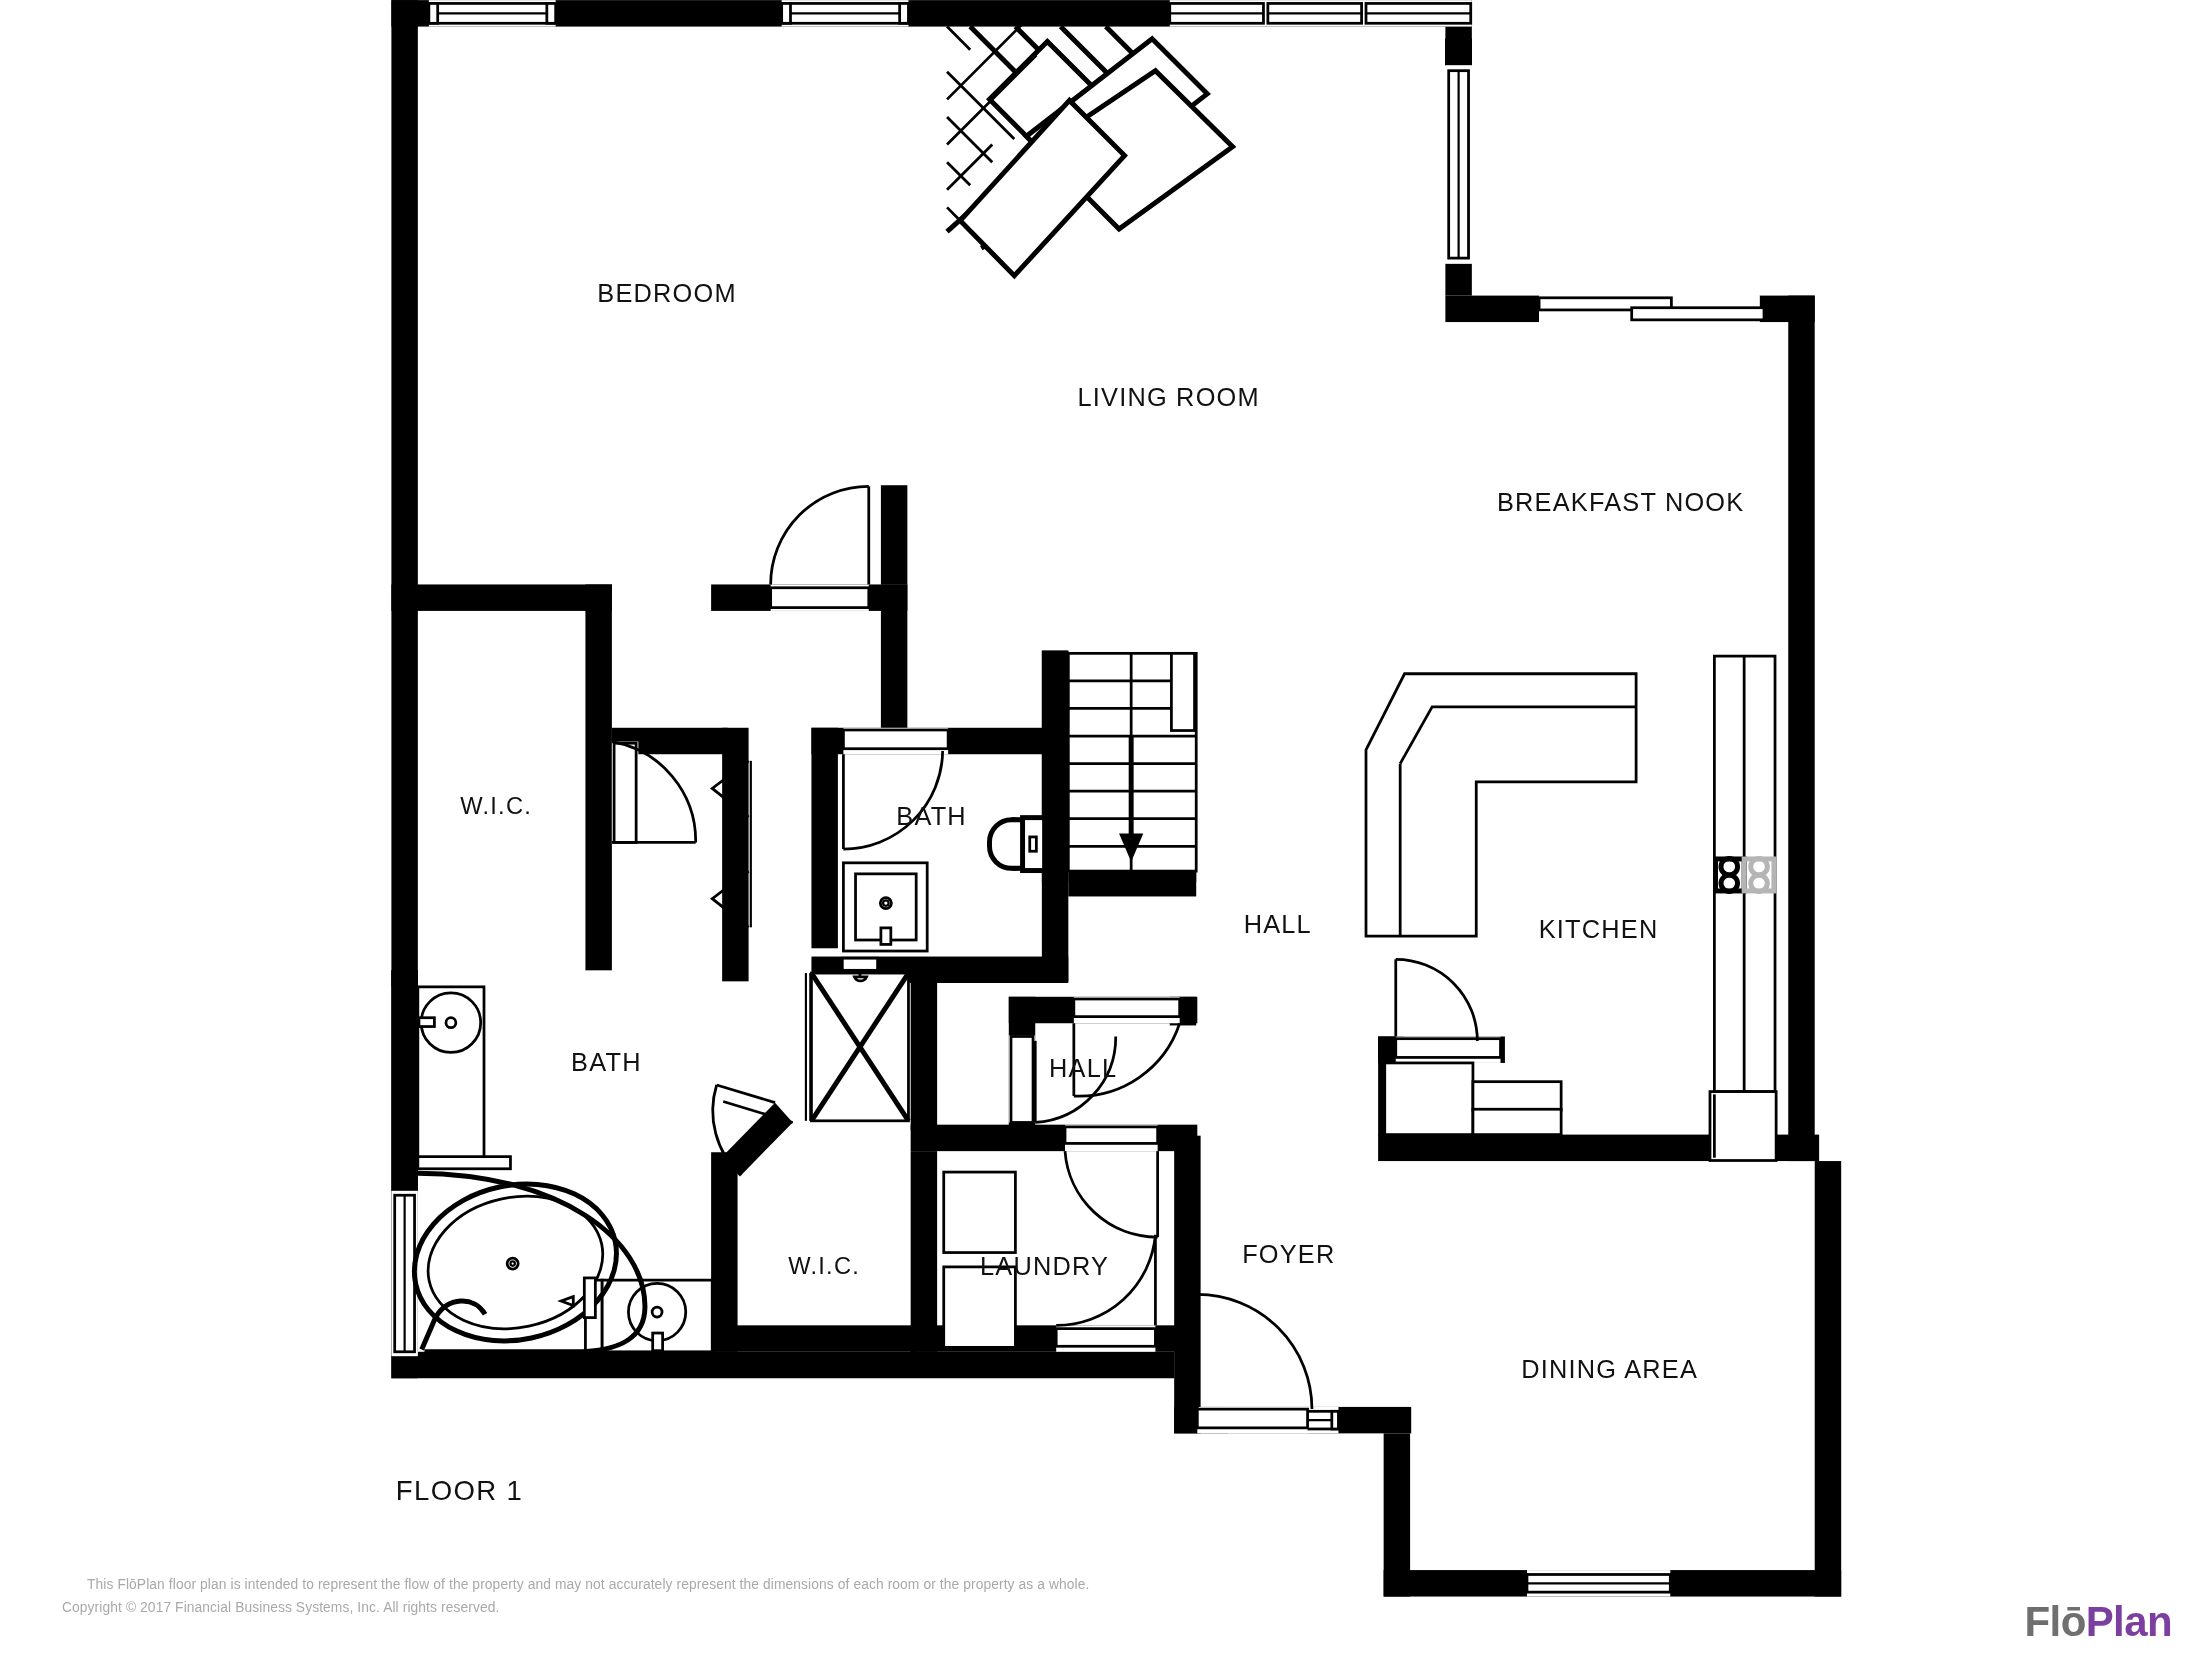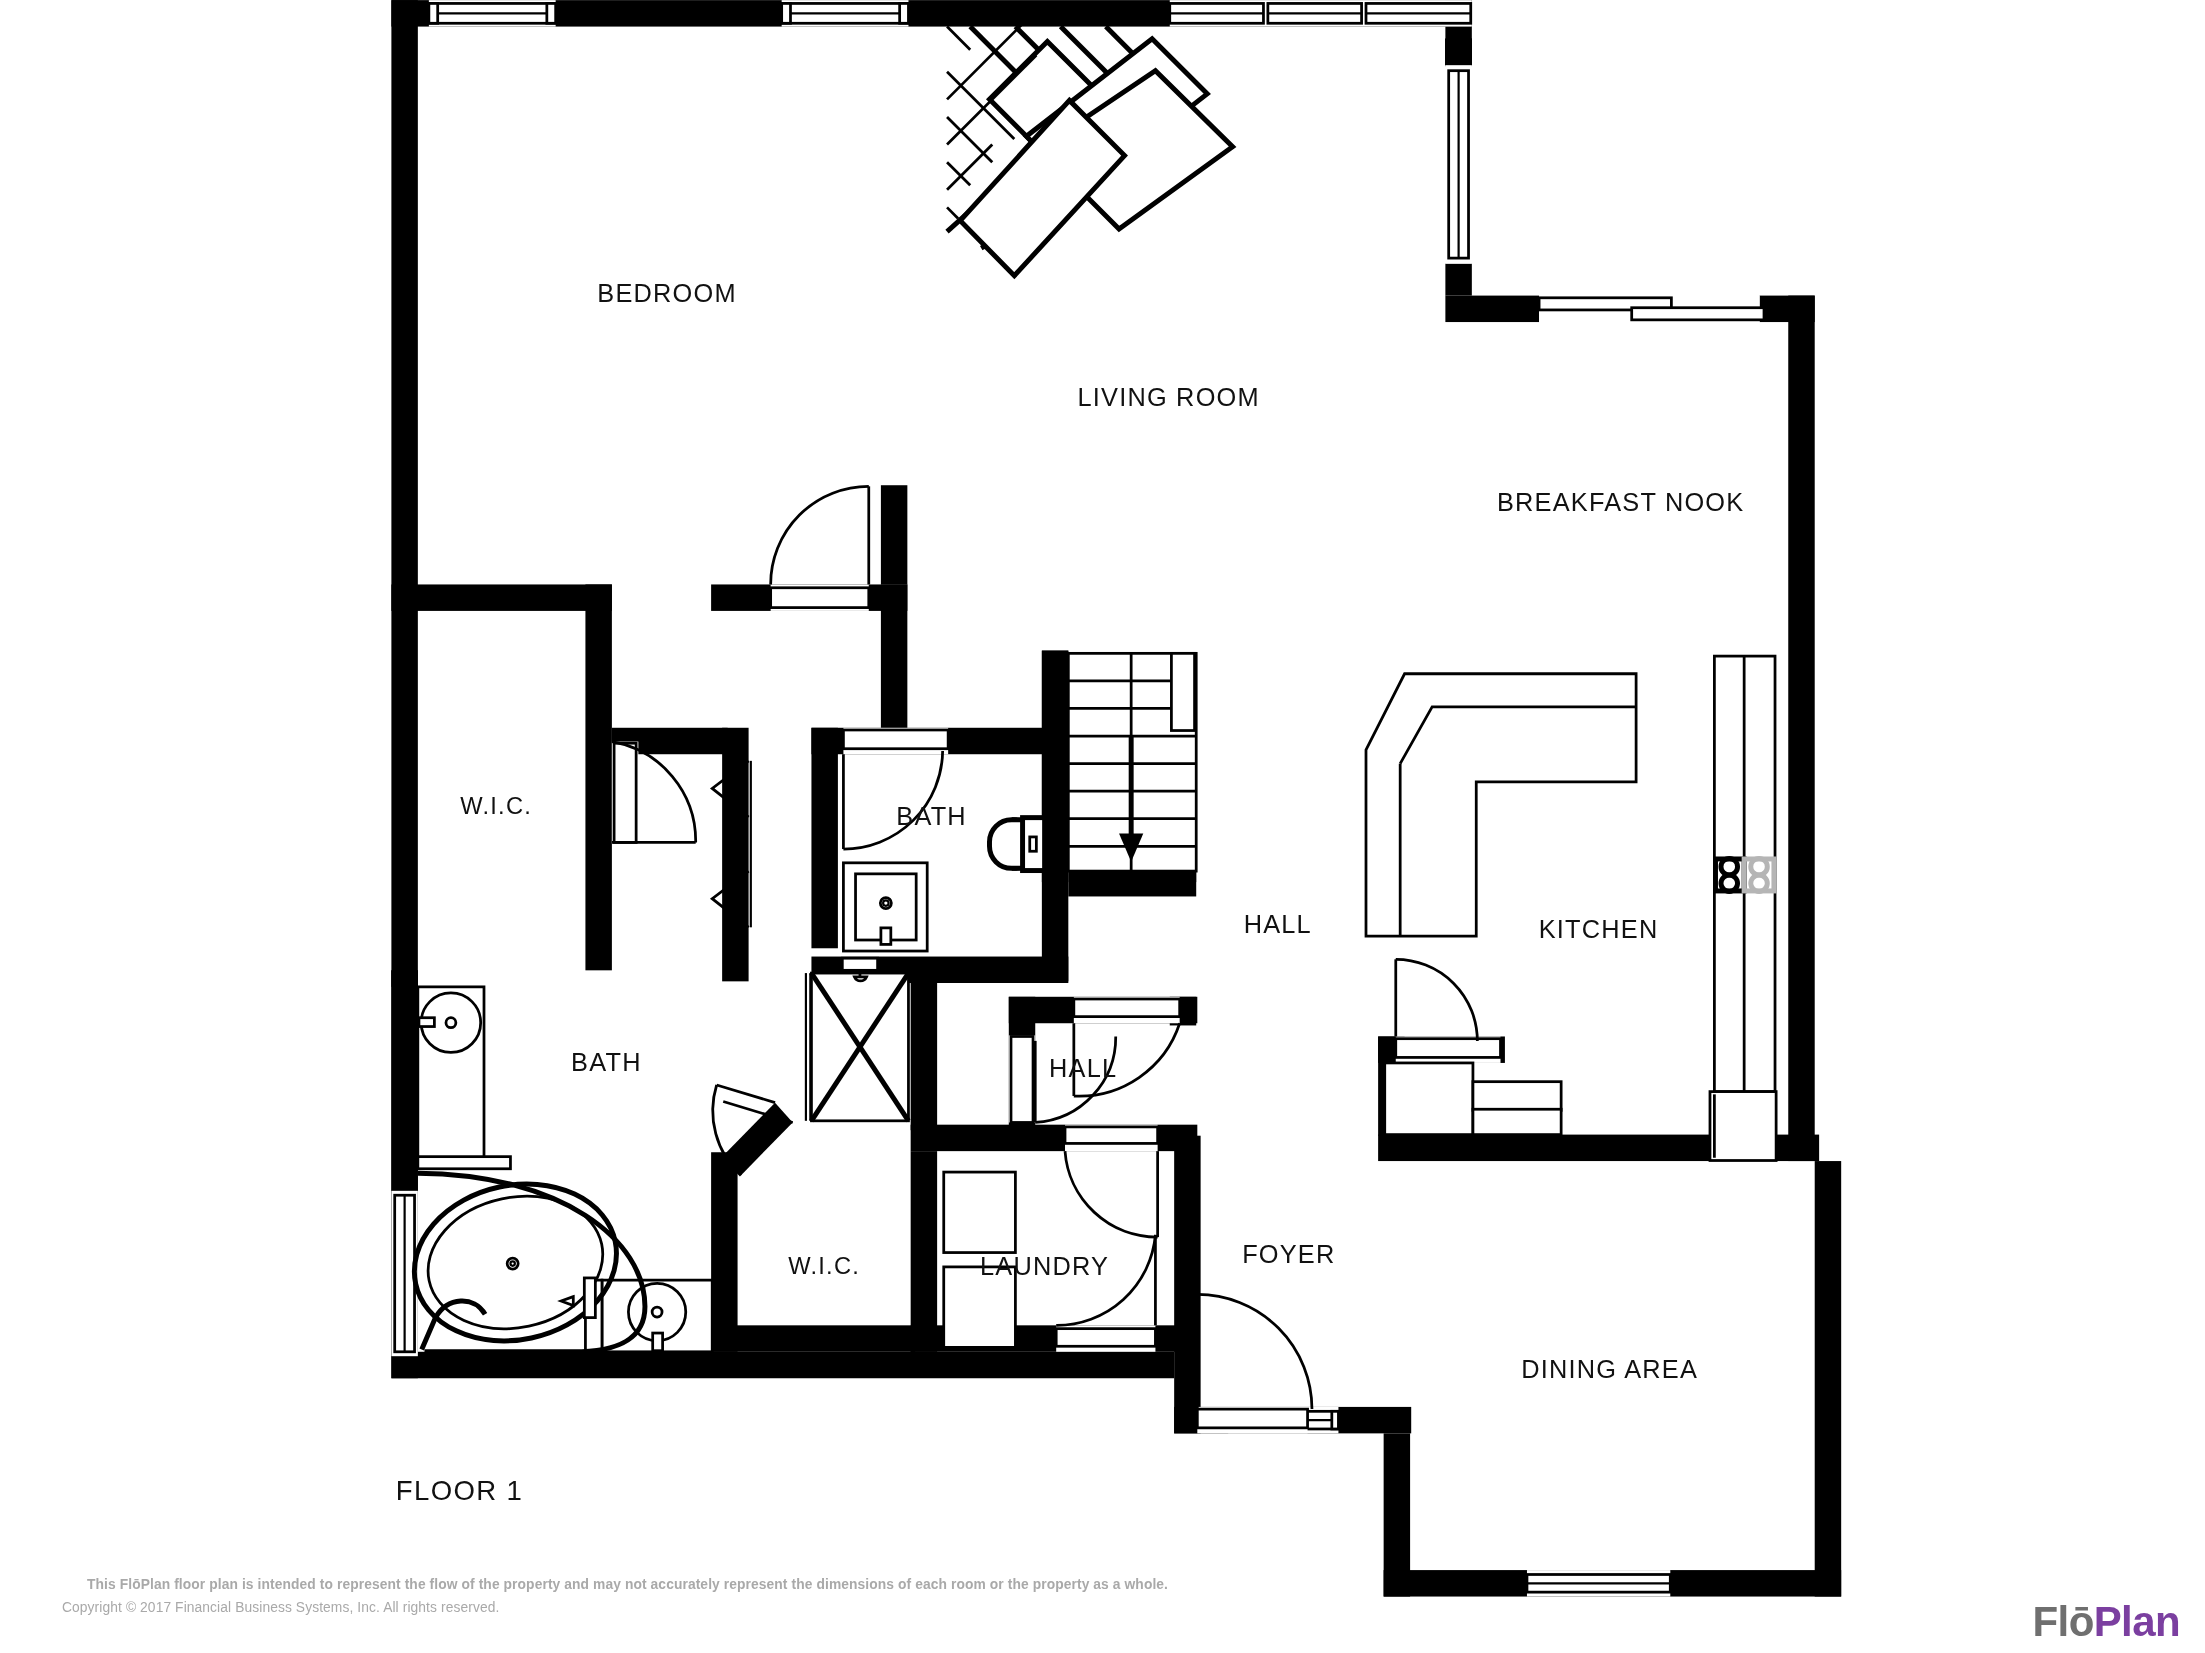"This FlōPlan floor plan is" #footer-disclaimer { font-weight: bold -> none }
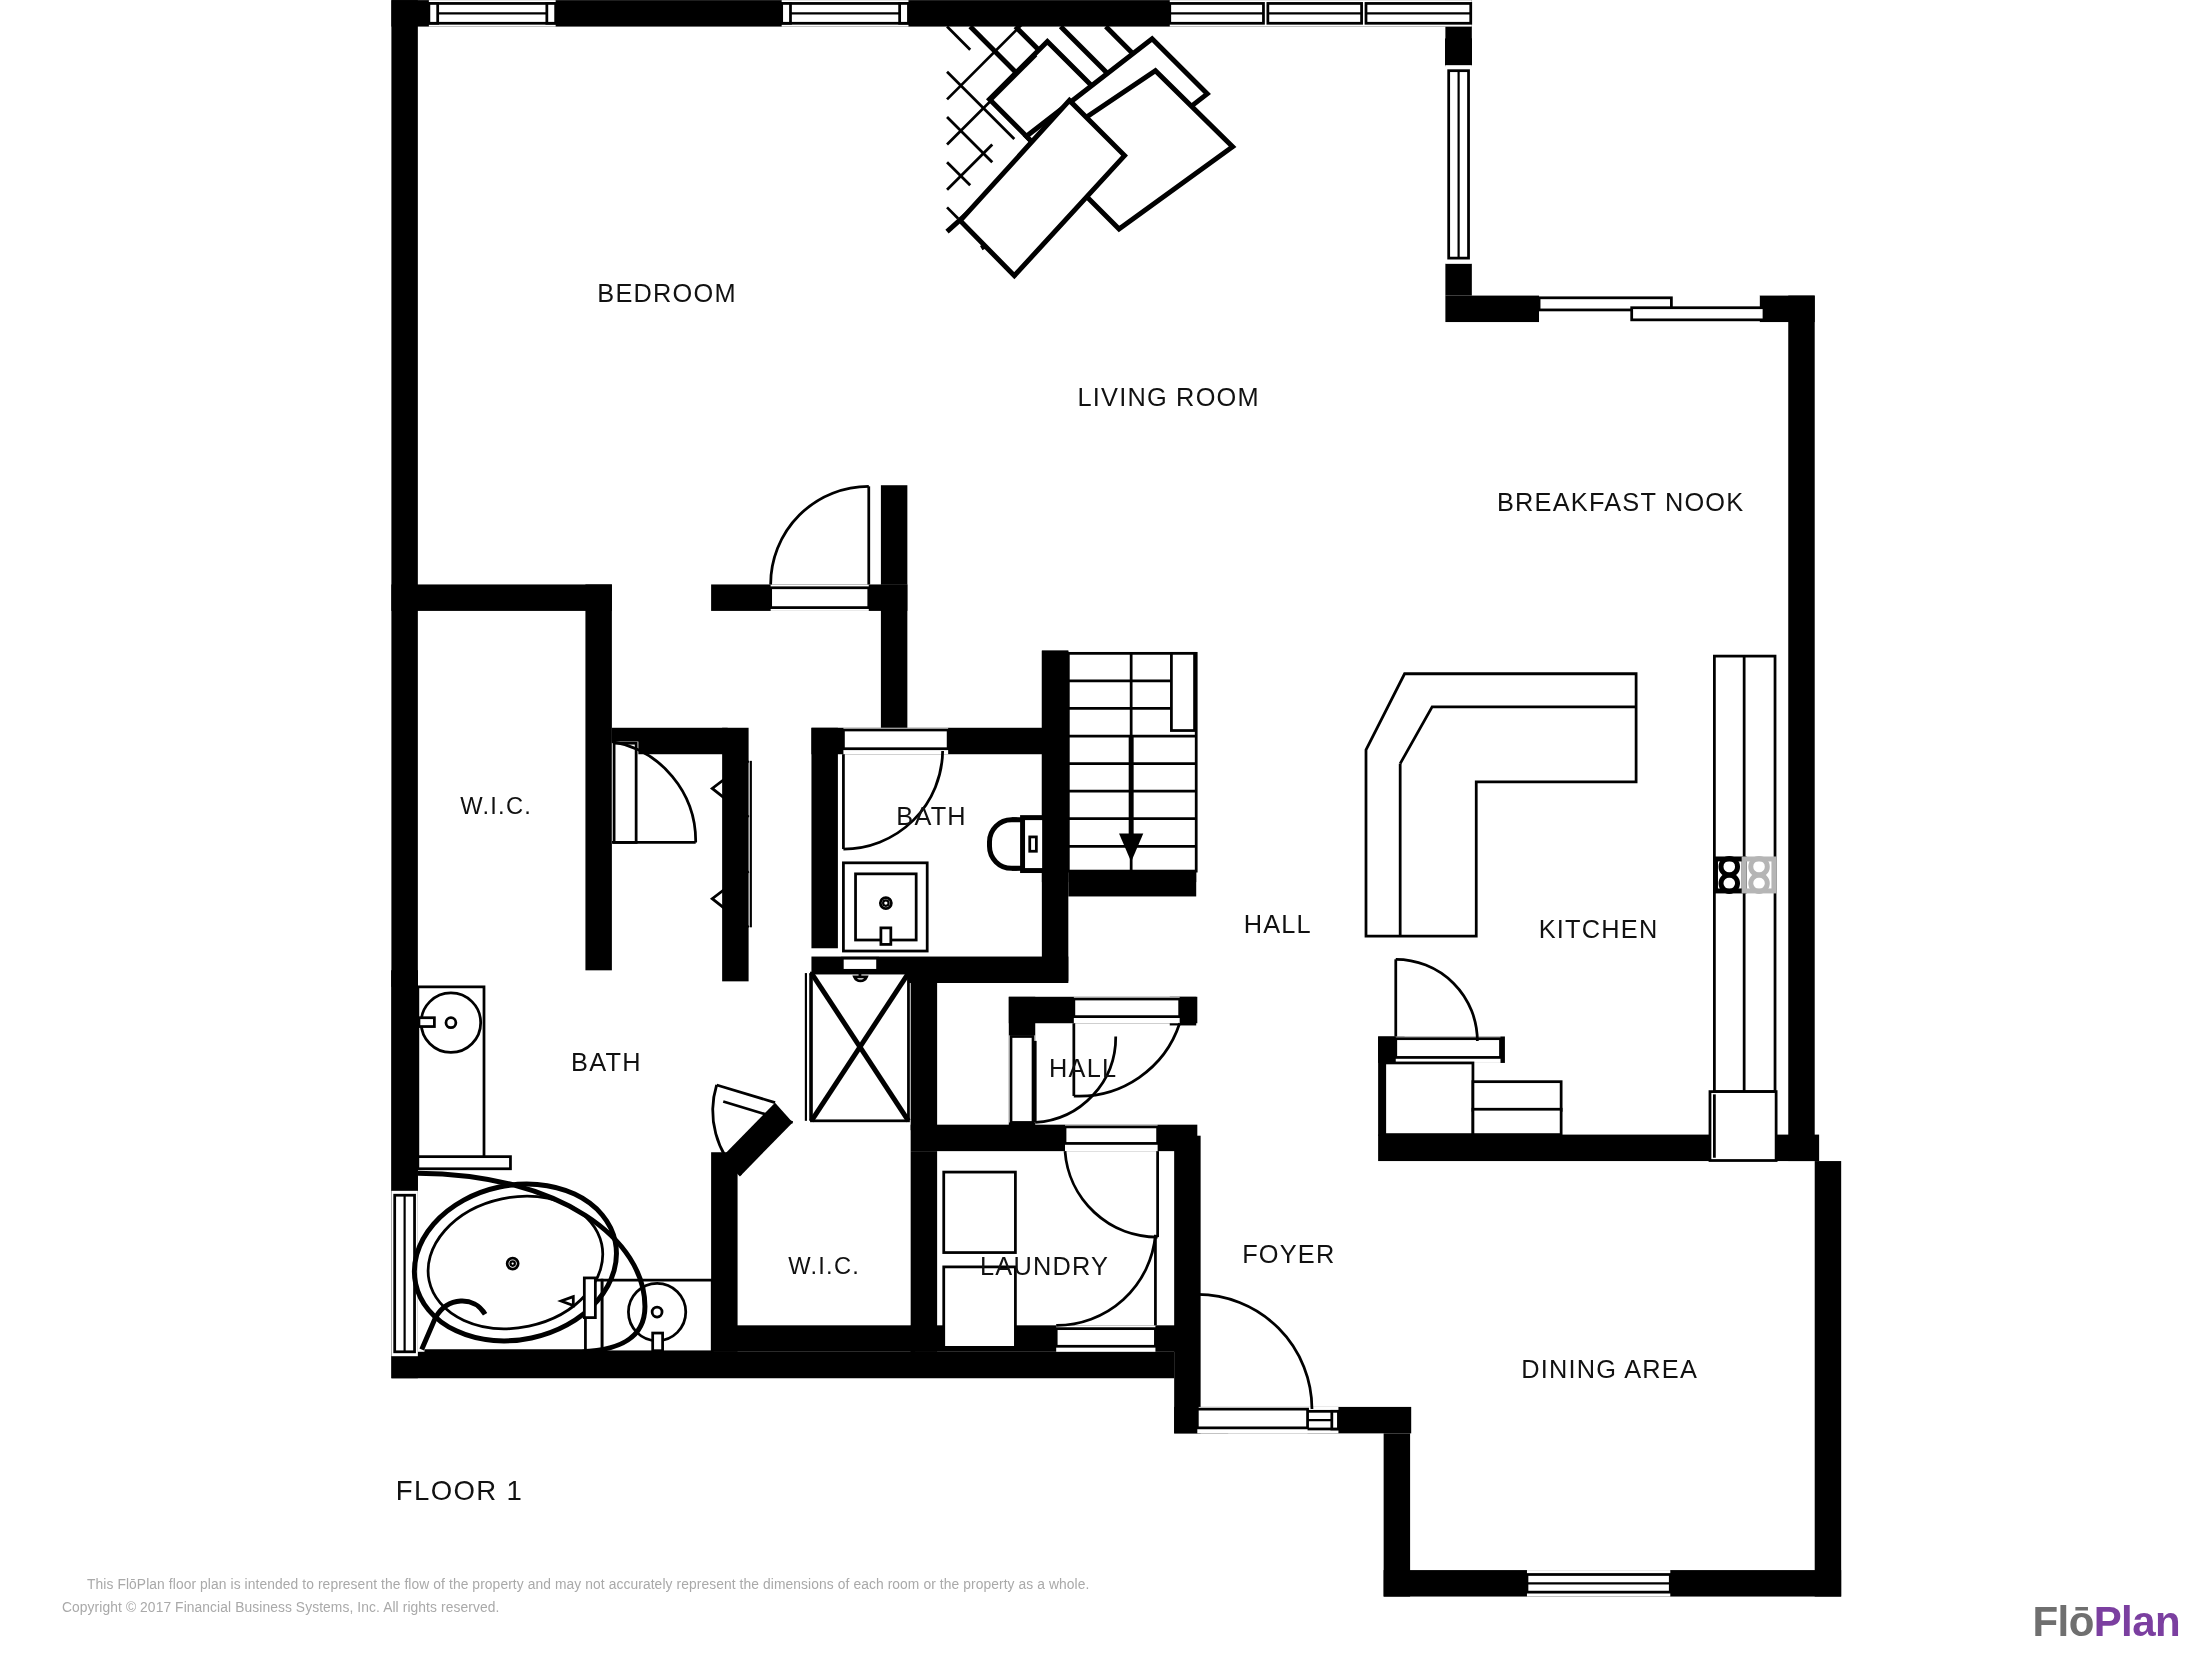"FlōPlan" .brand { right: 25px -> 33px }
